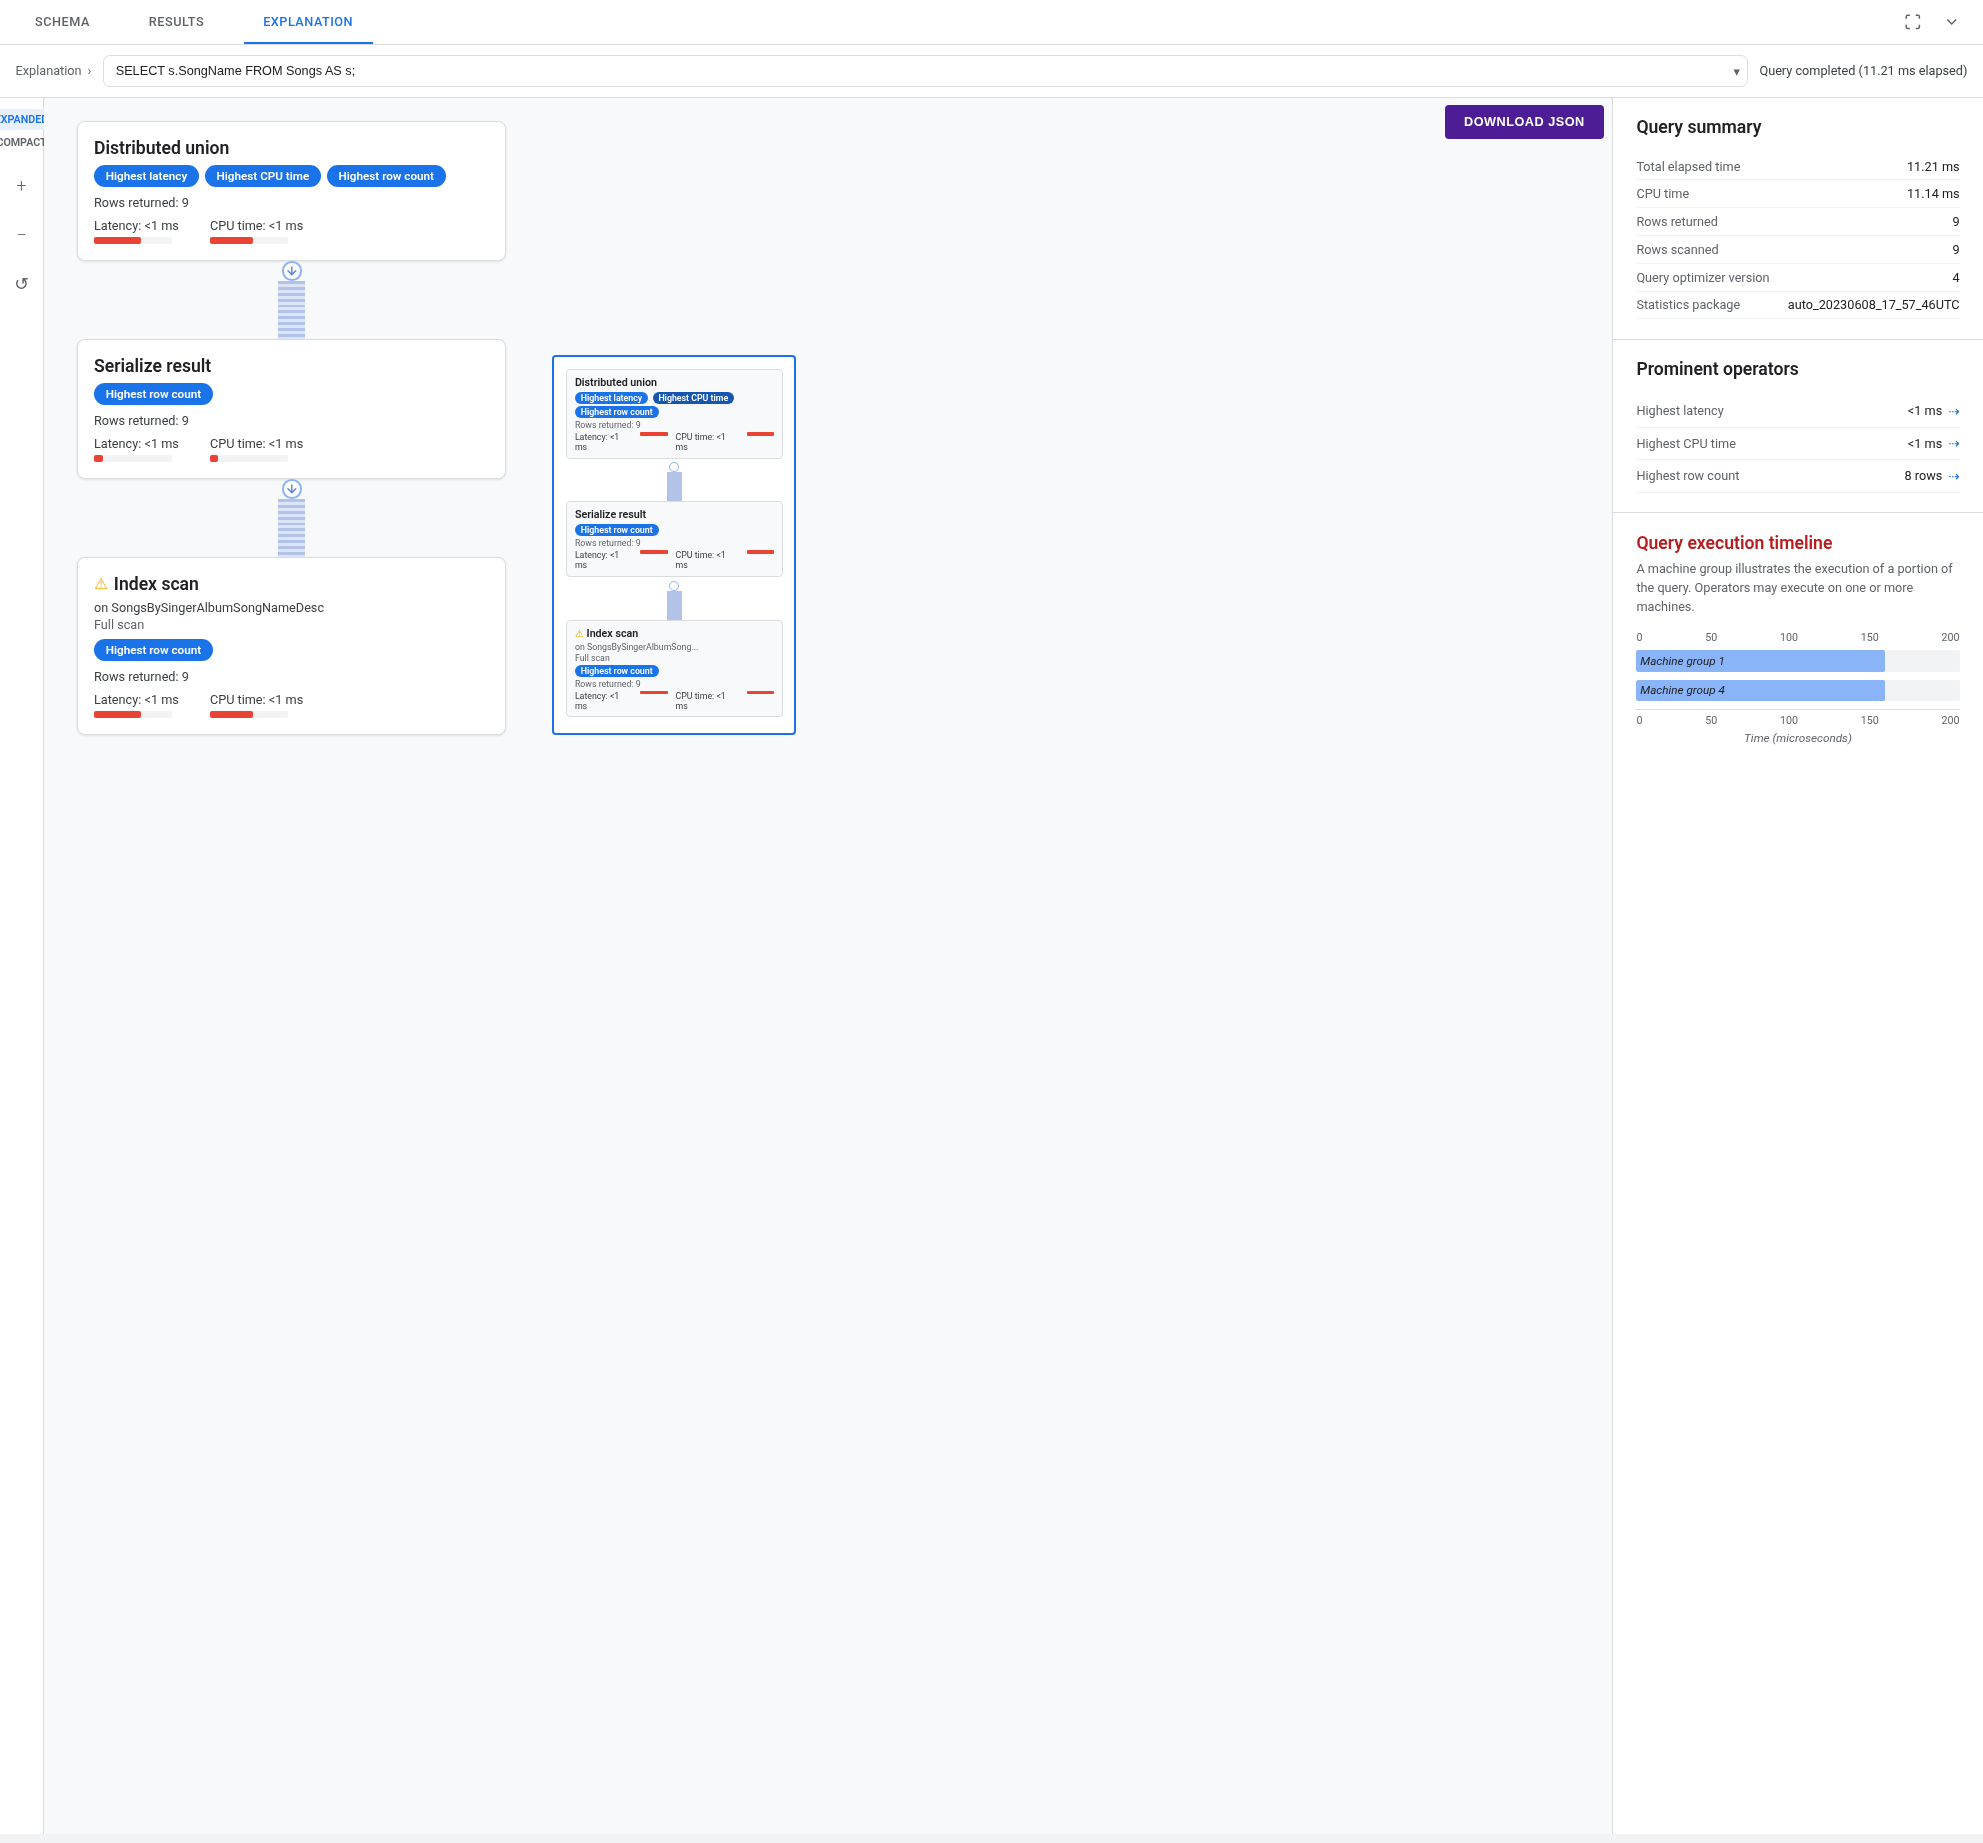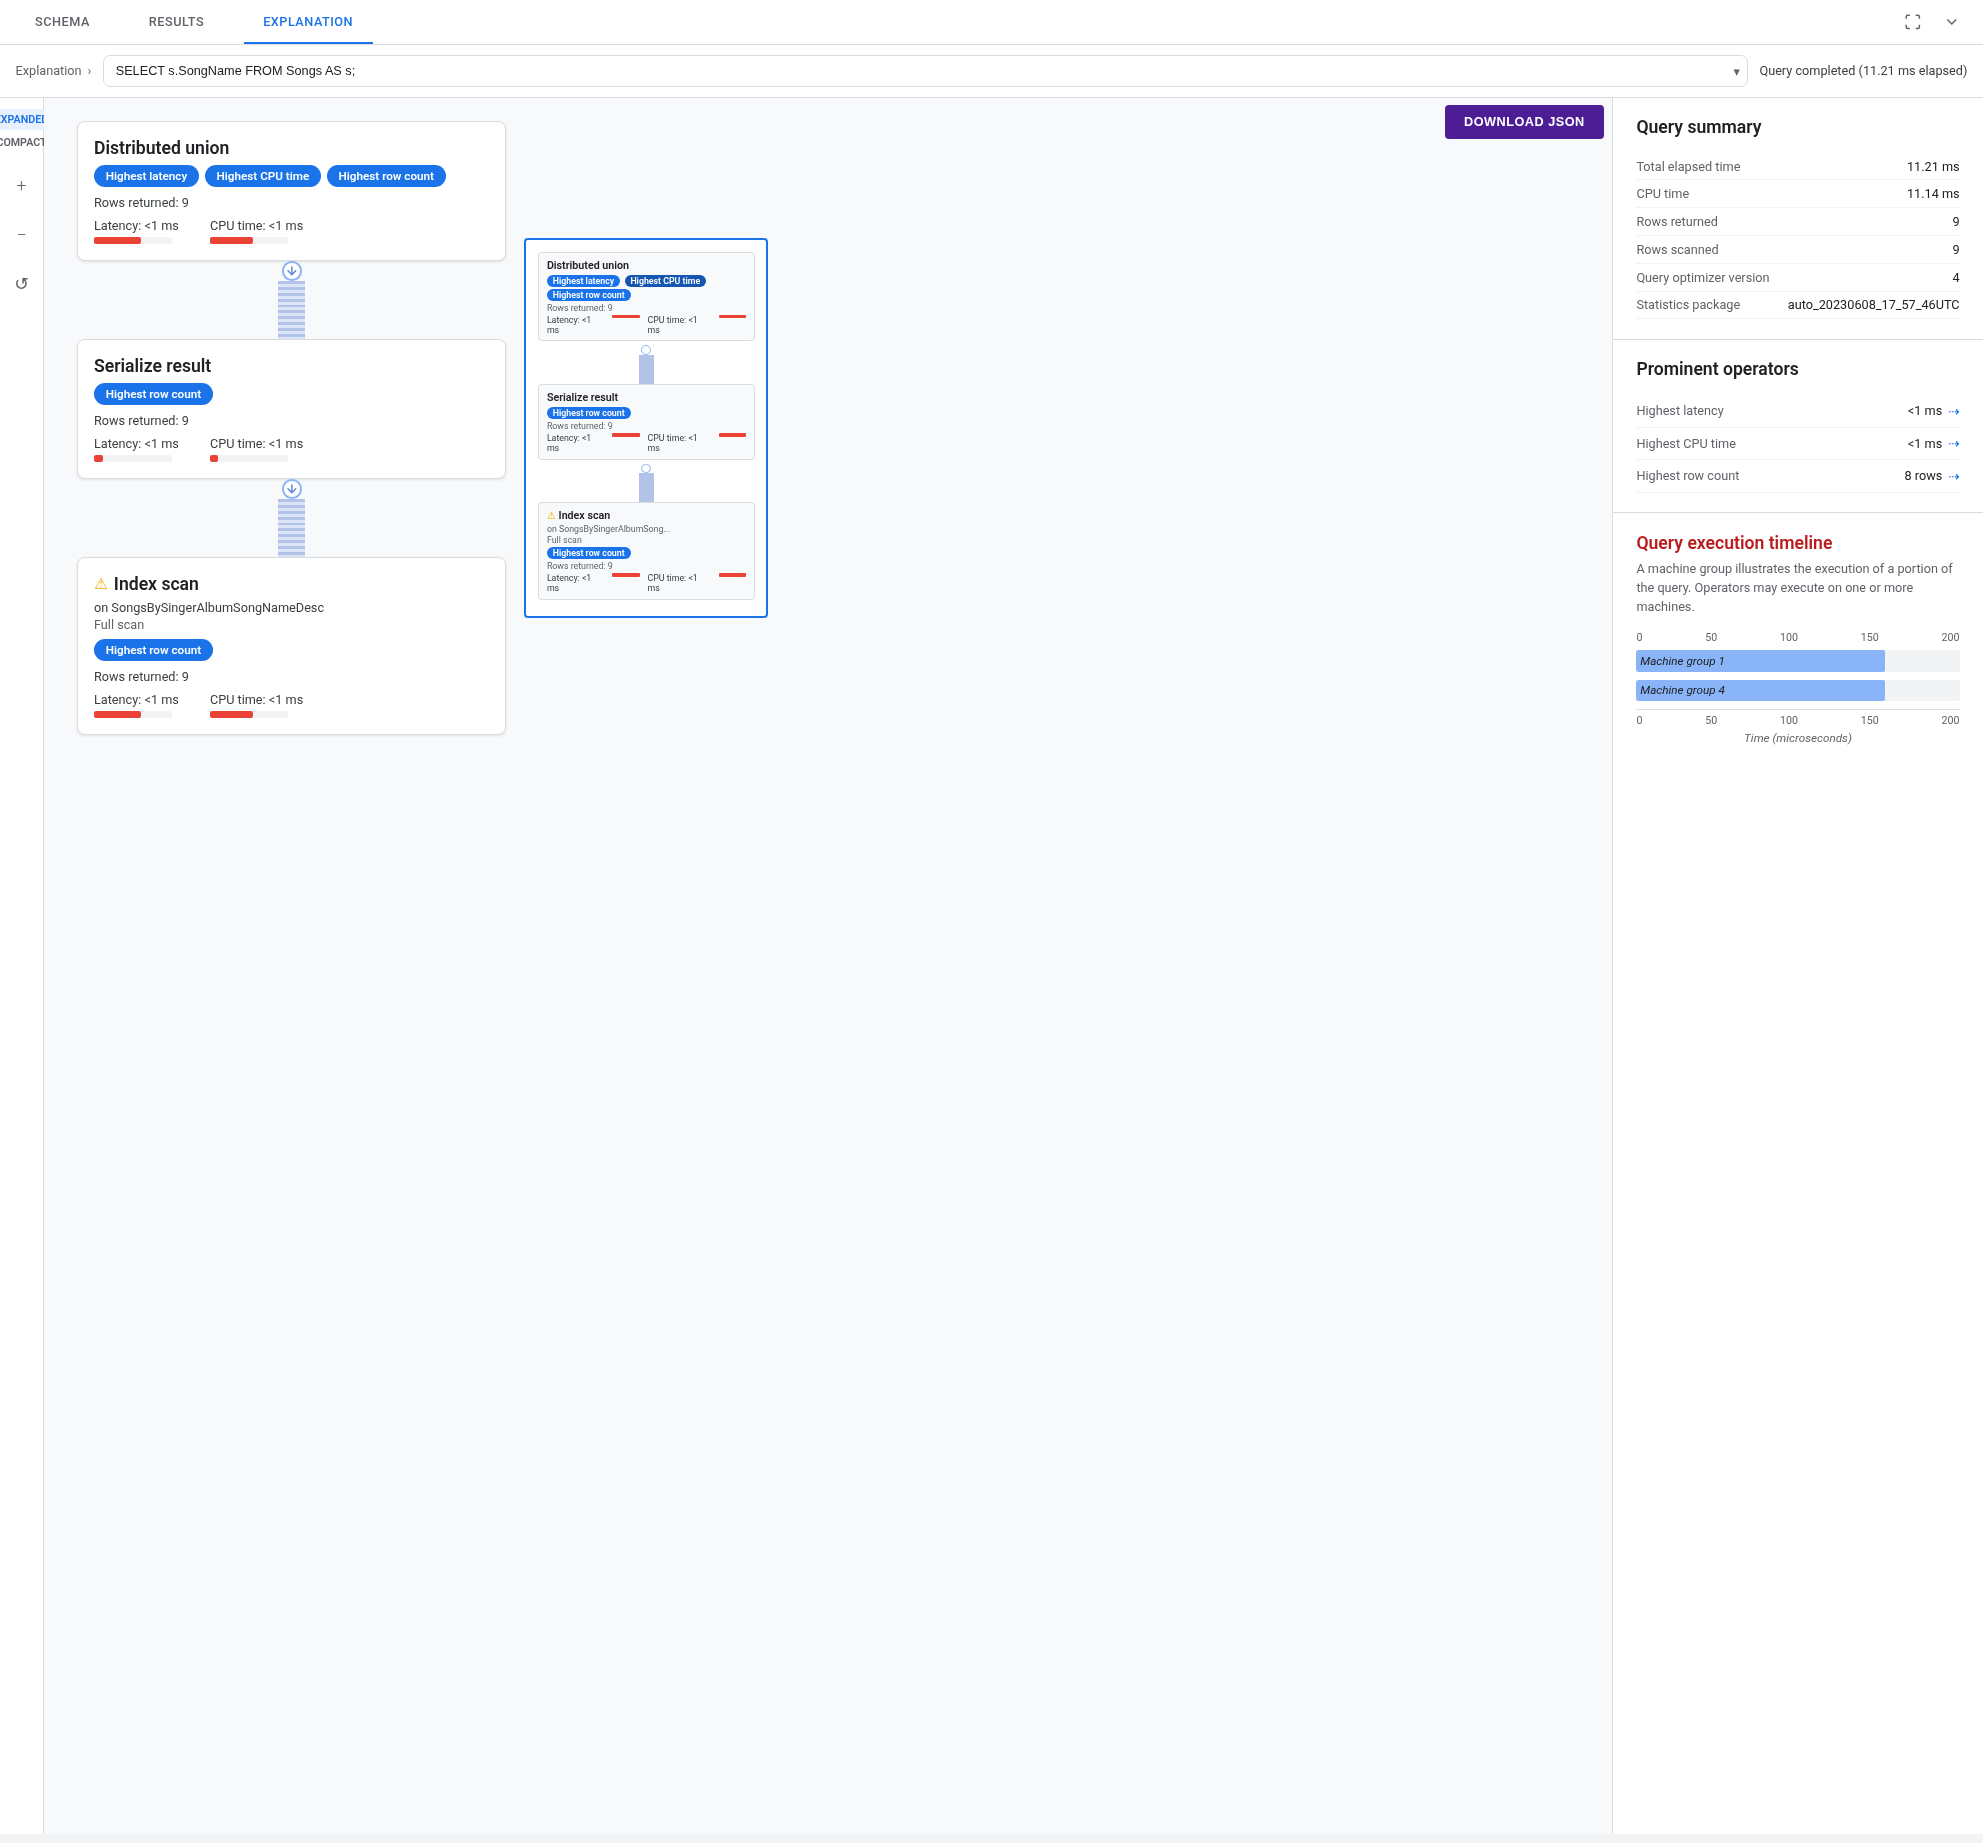"Distributed union" .diagram-container { align-items: center -> flex-end; gap: 8px -> 36px }
